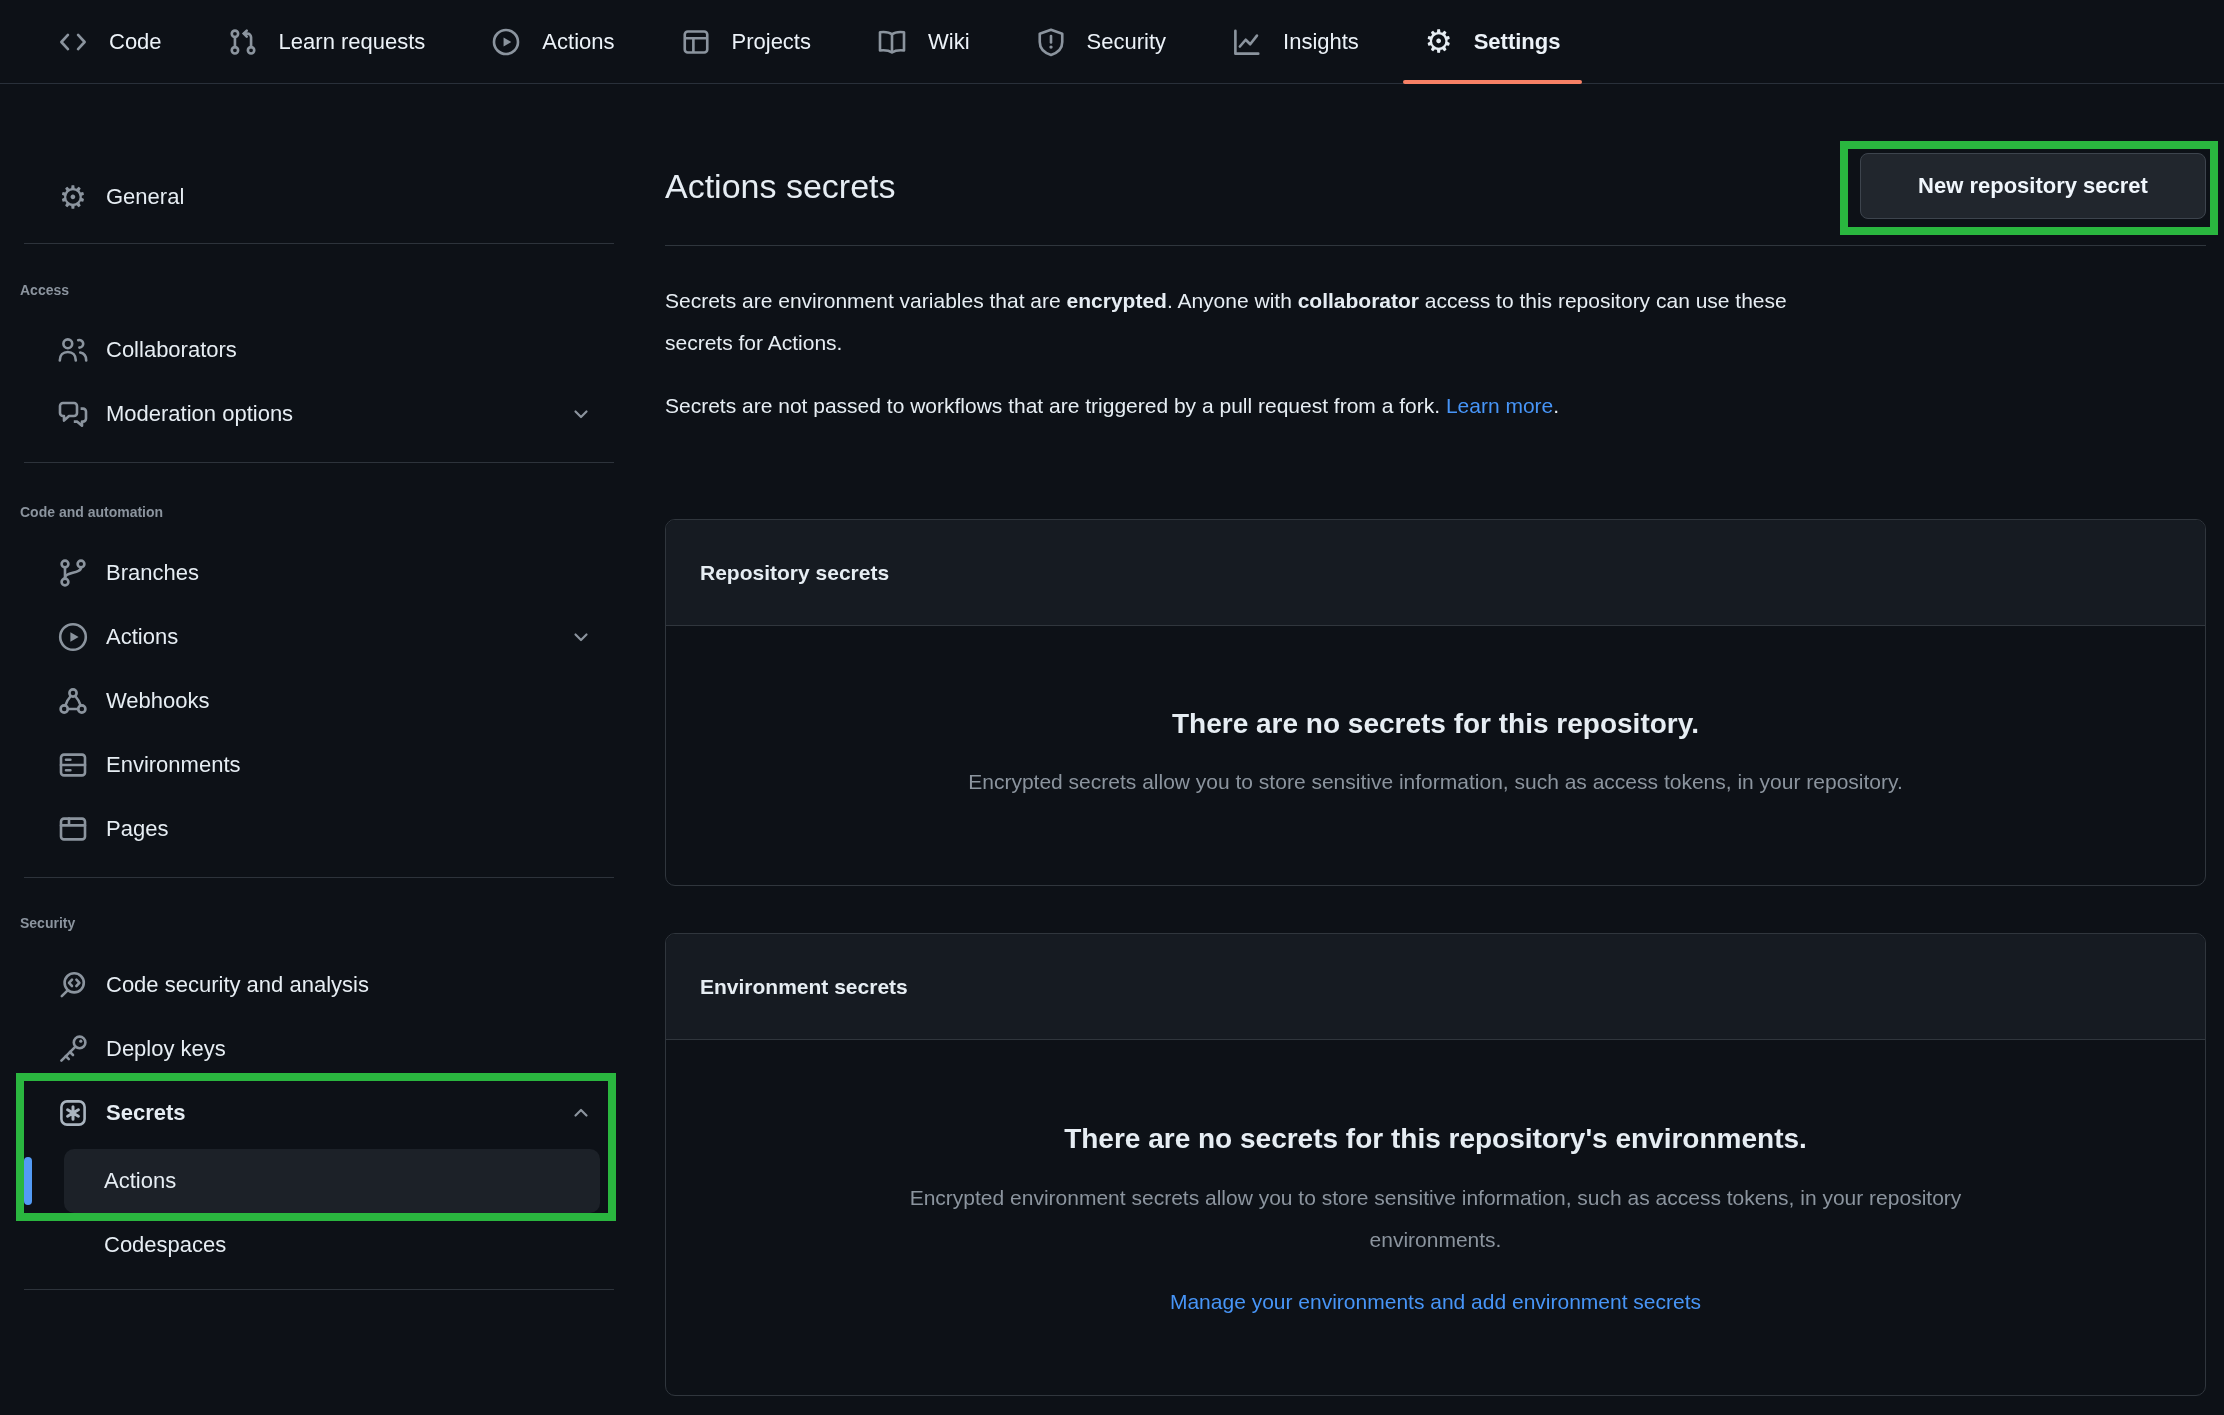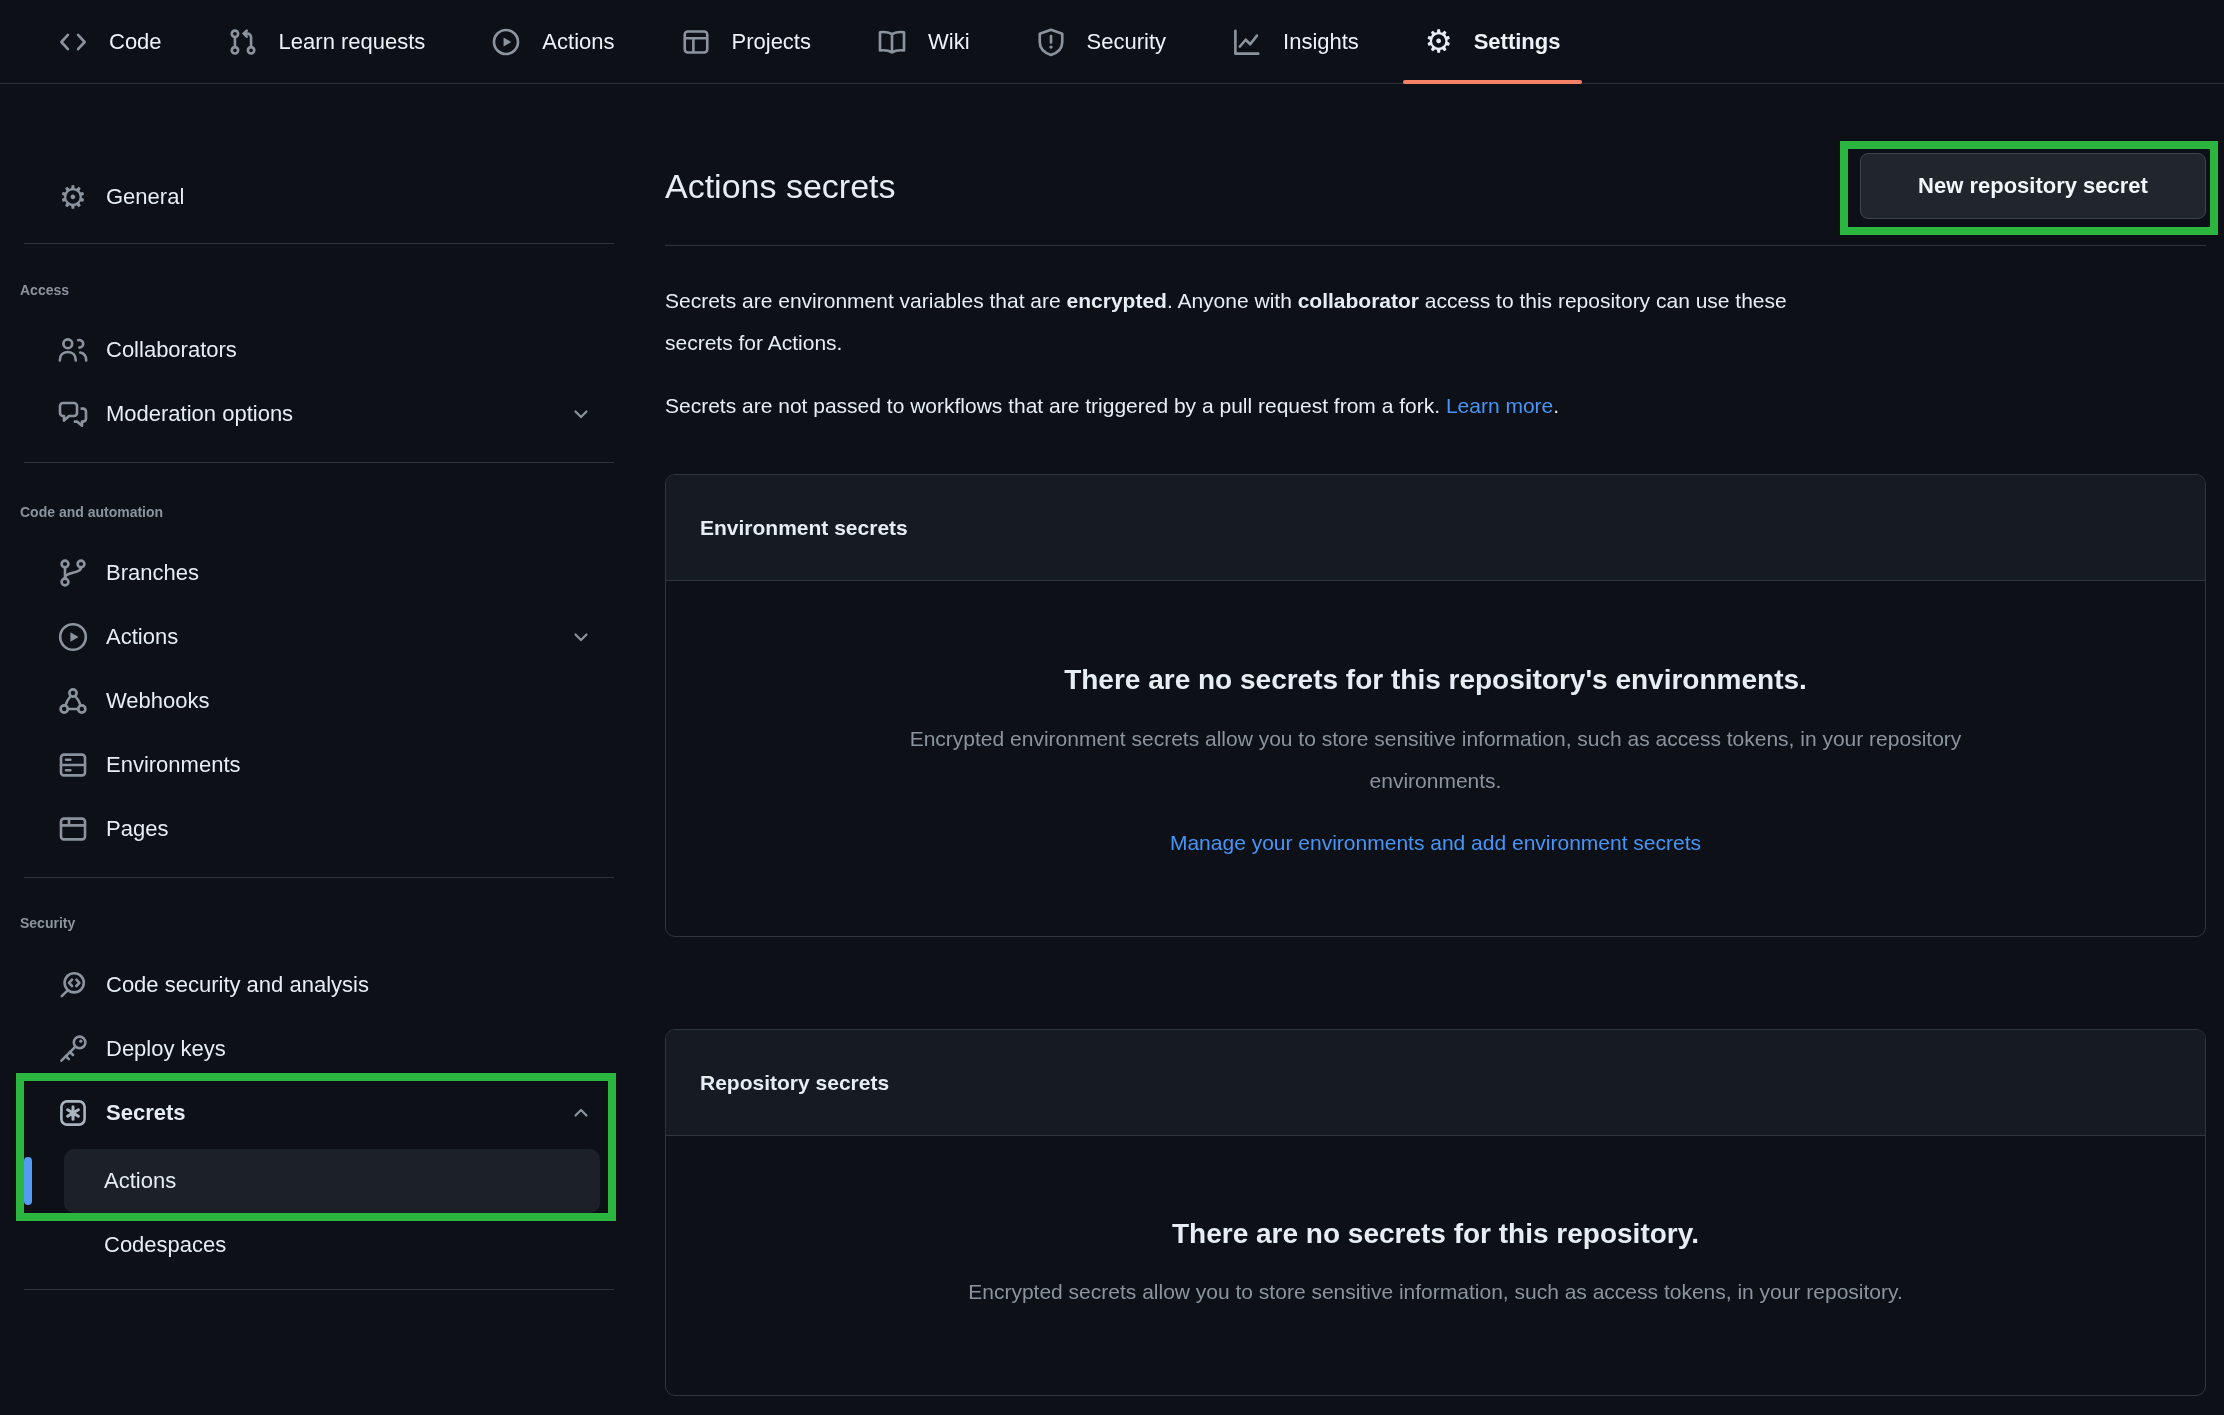"Environment secrets" section.box { order: before "Repository secrets" -> after "Repository secrets" }
